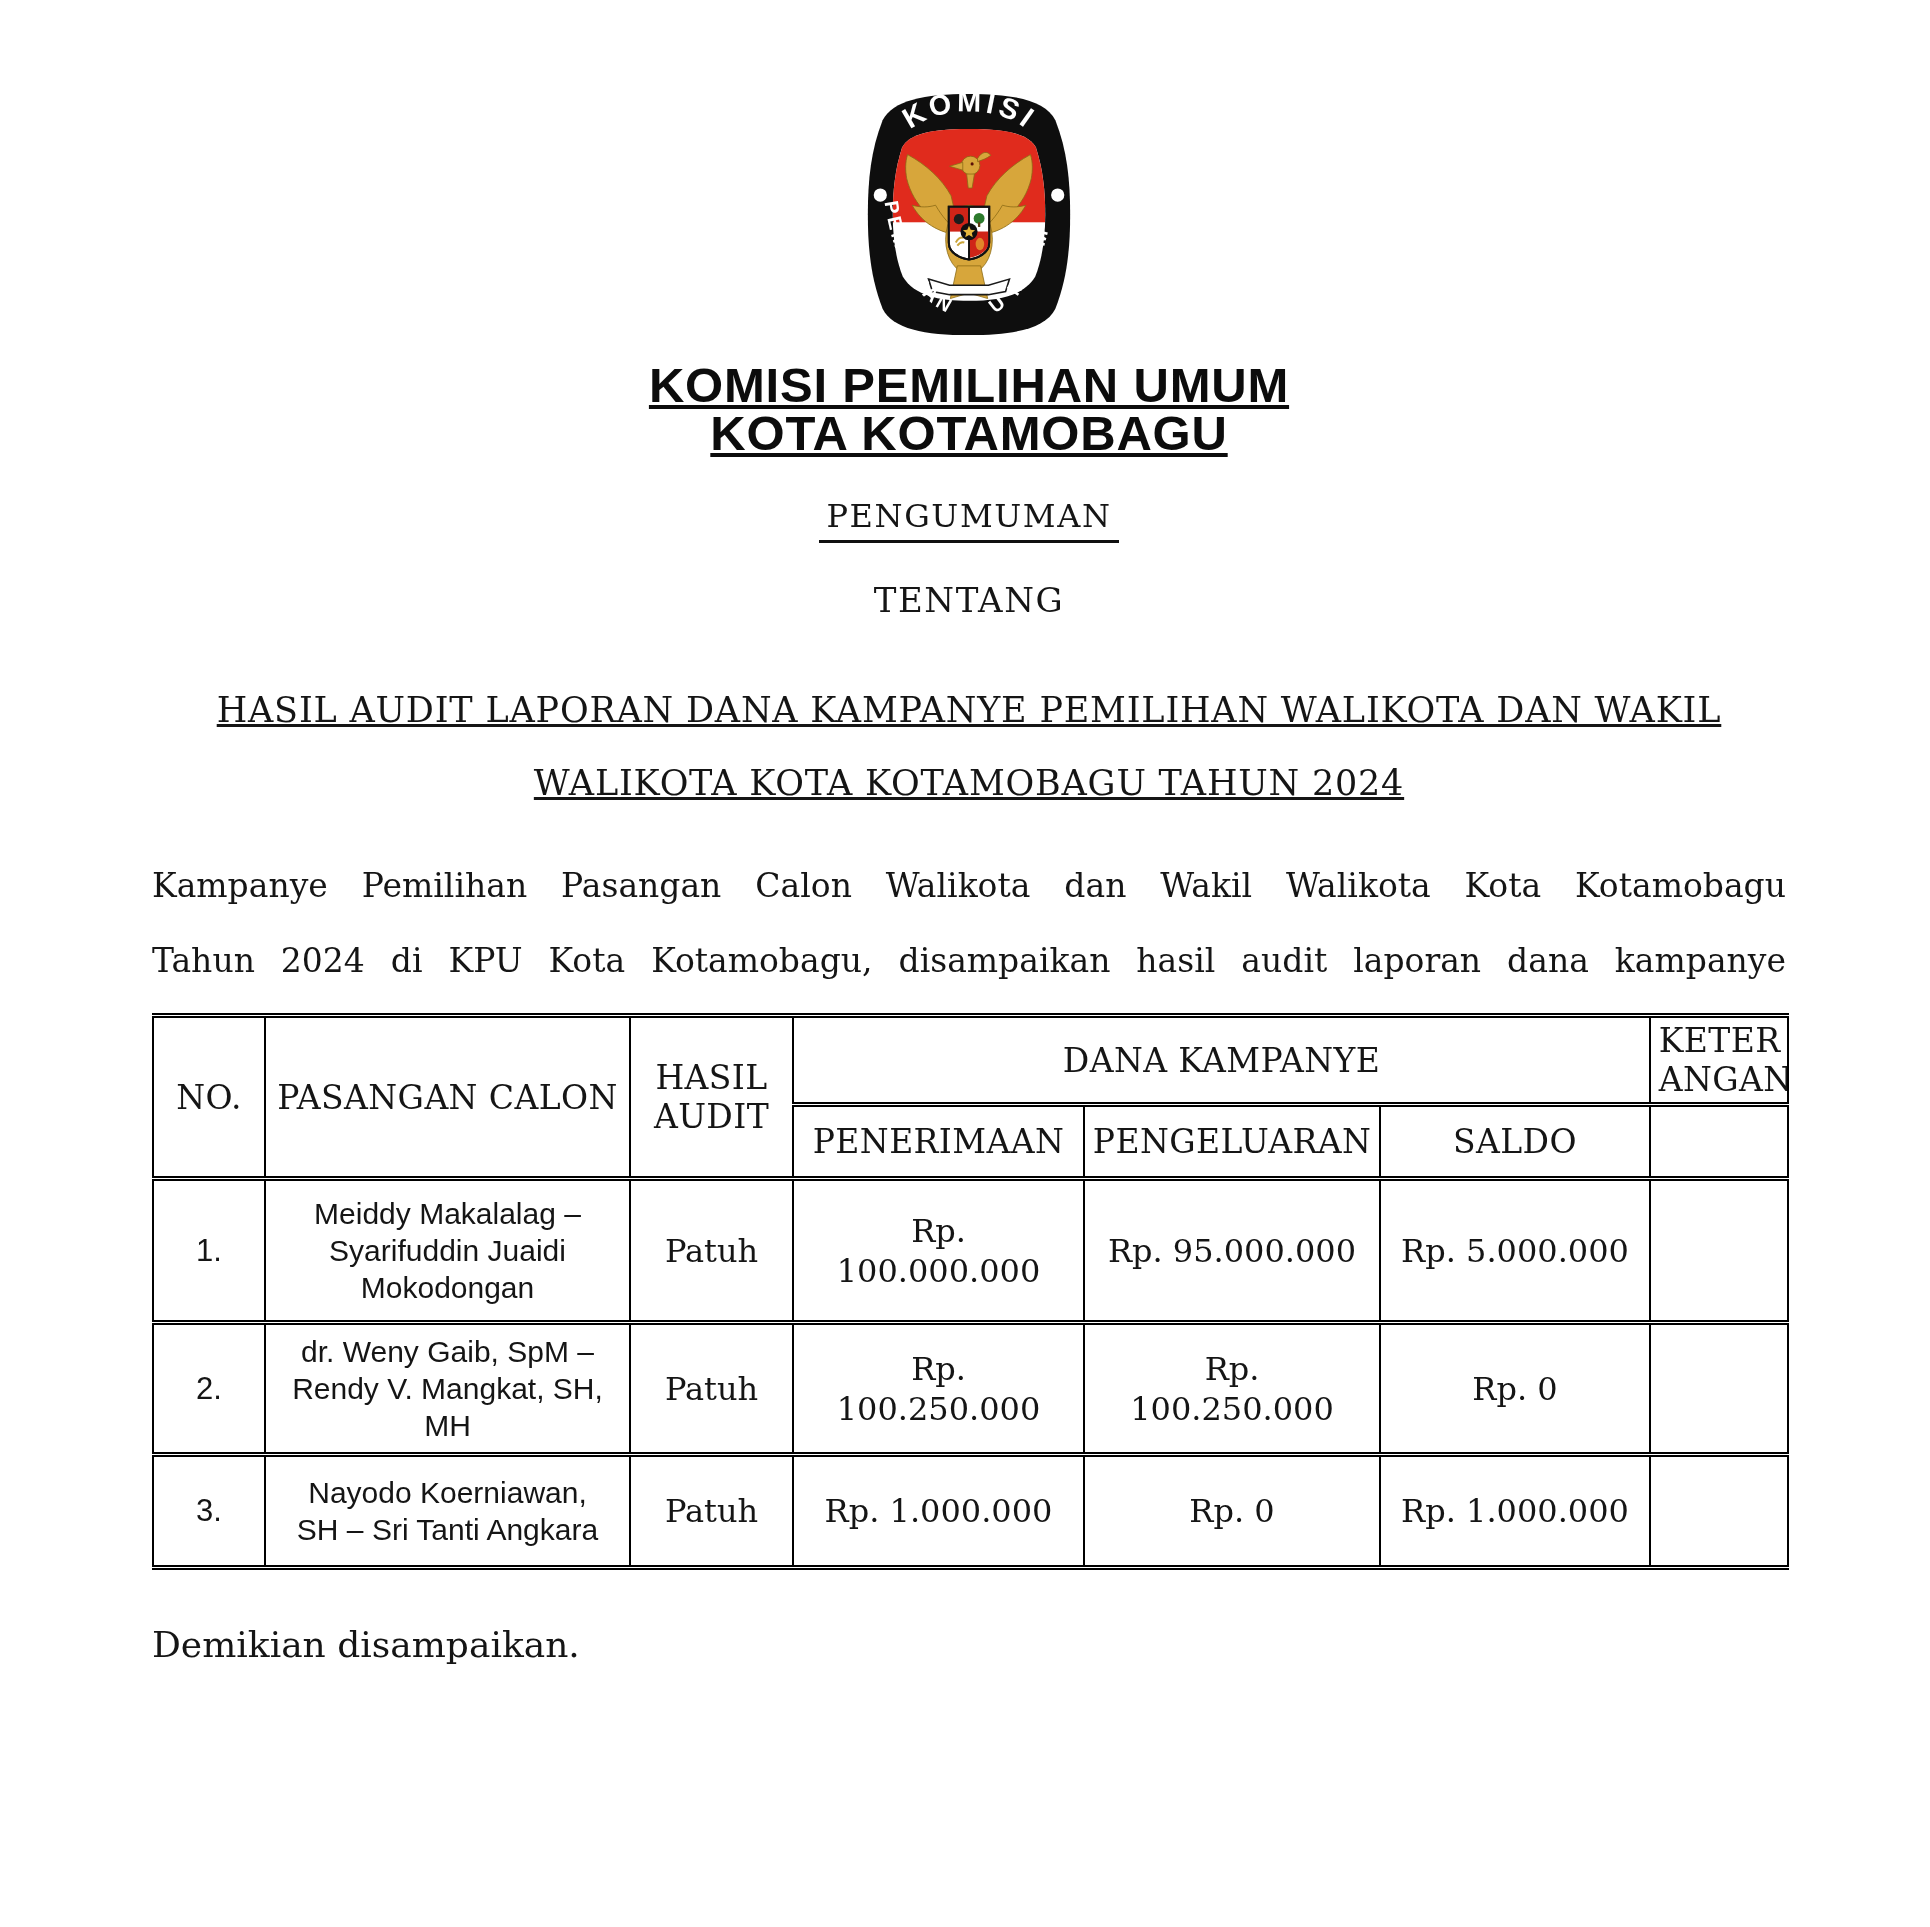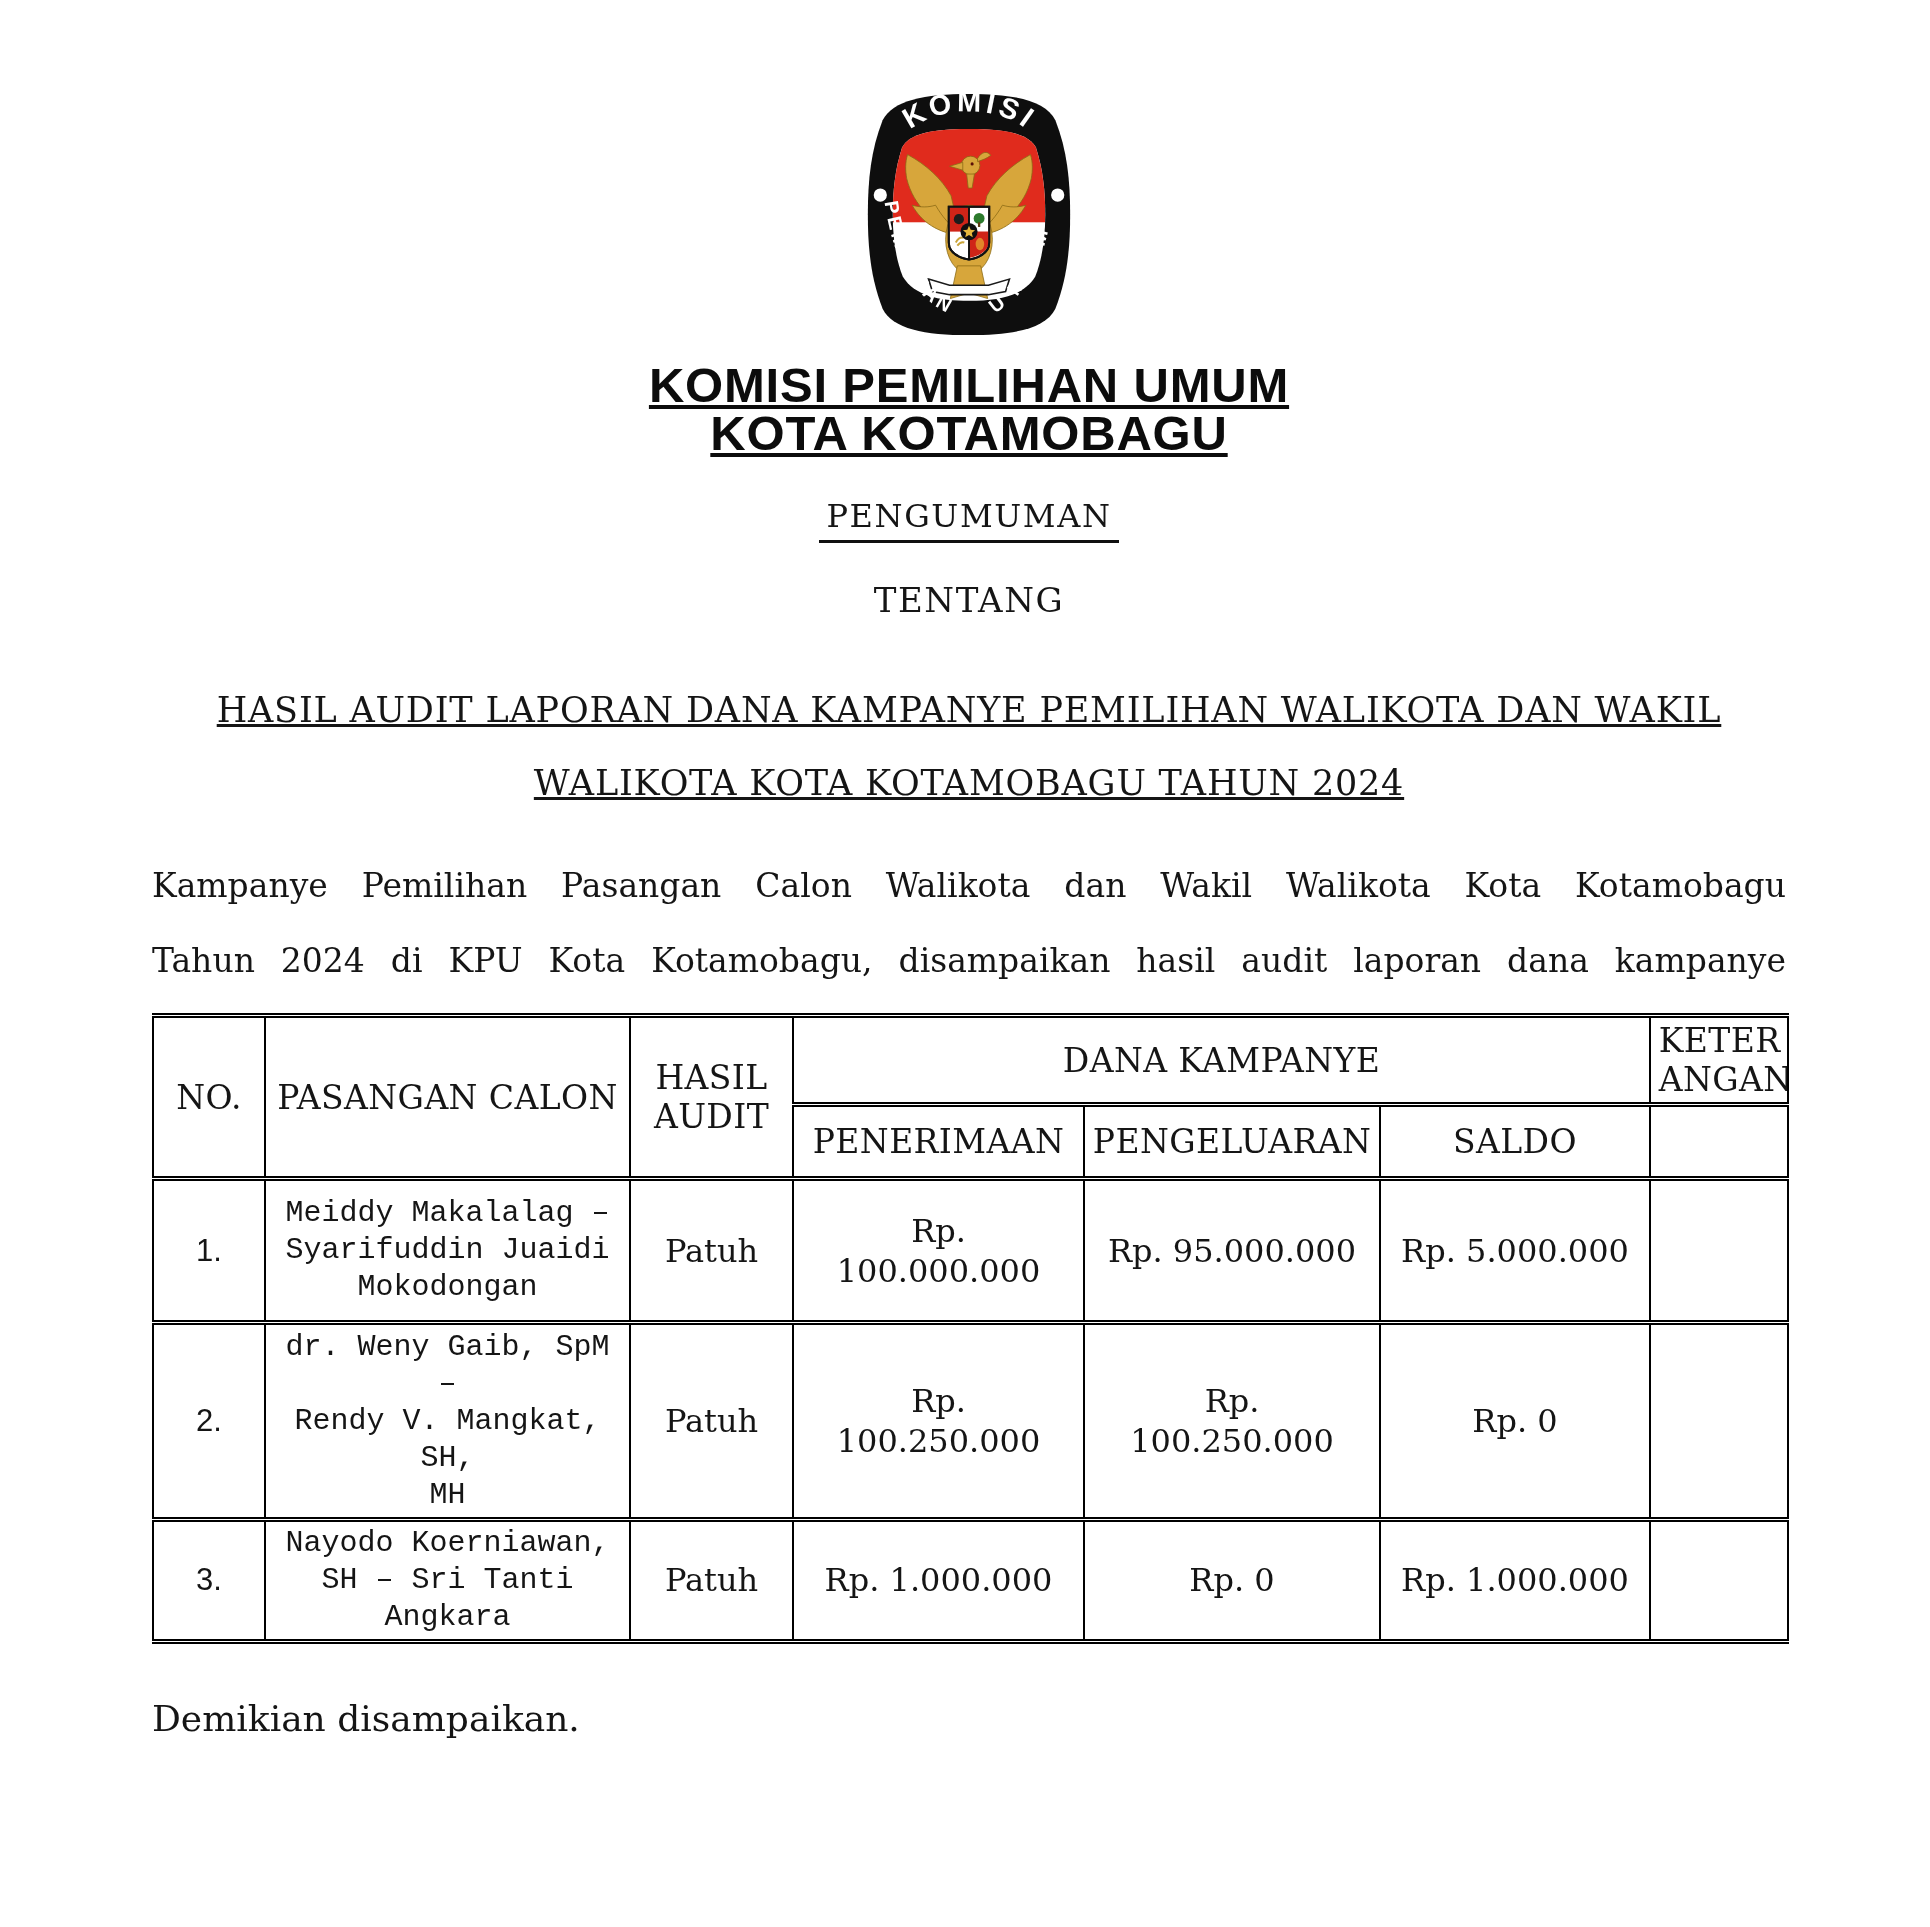"Meiddy Makalalag –" td.pair { font-family: Liberation Mono, monospace -> Liberation Sans, sans-serif }
